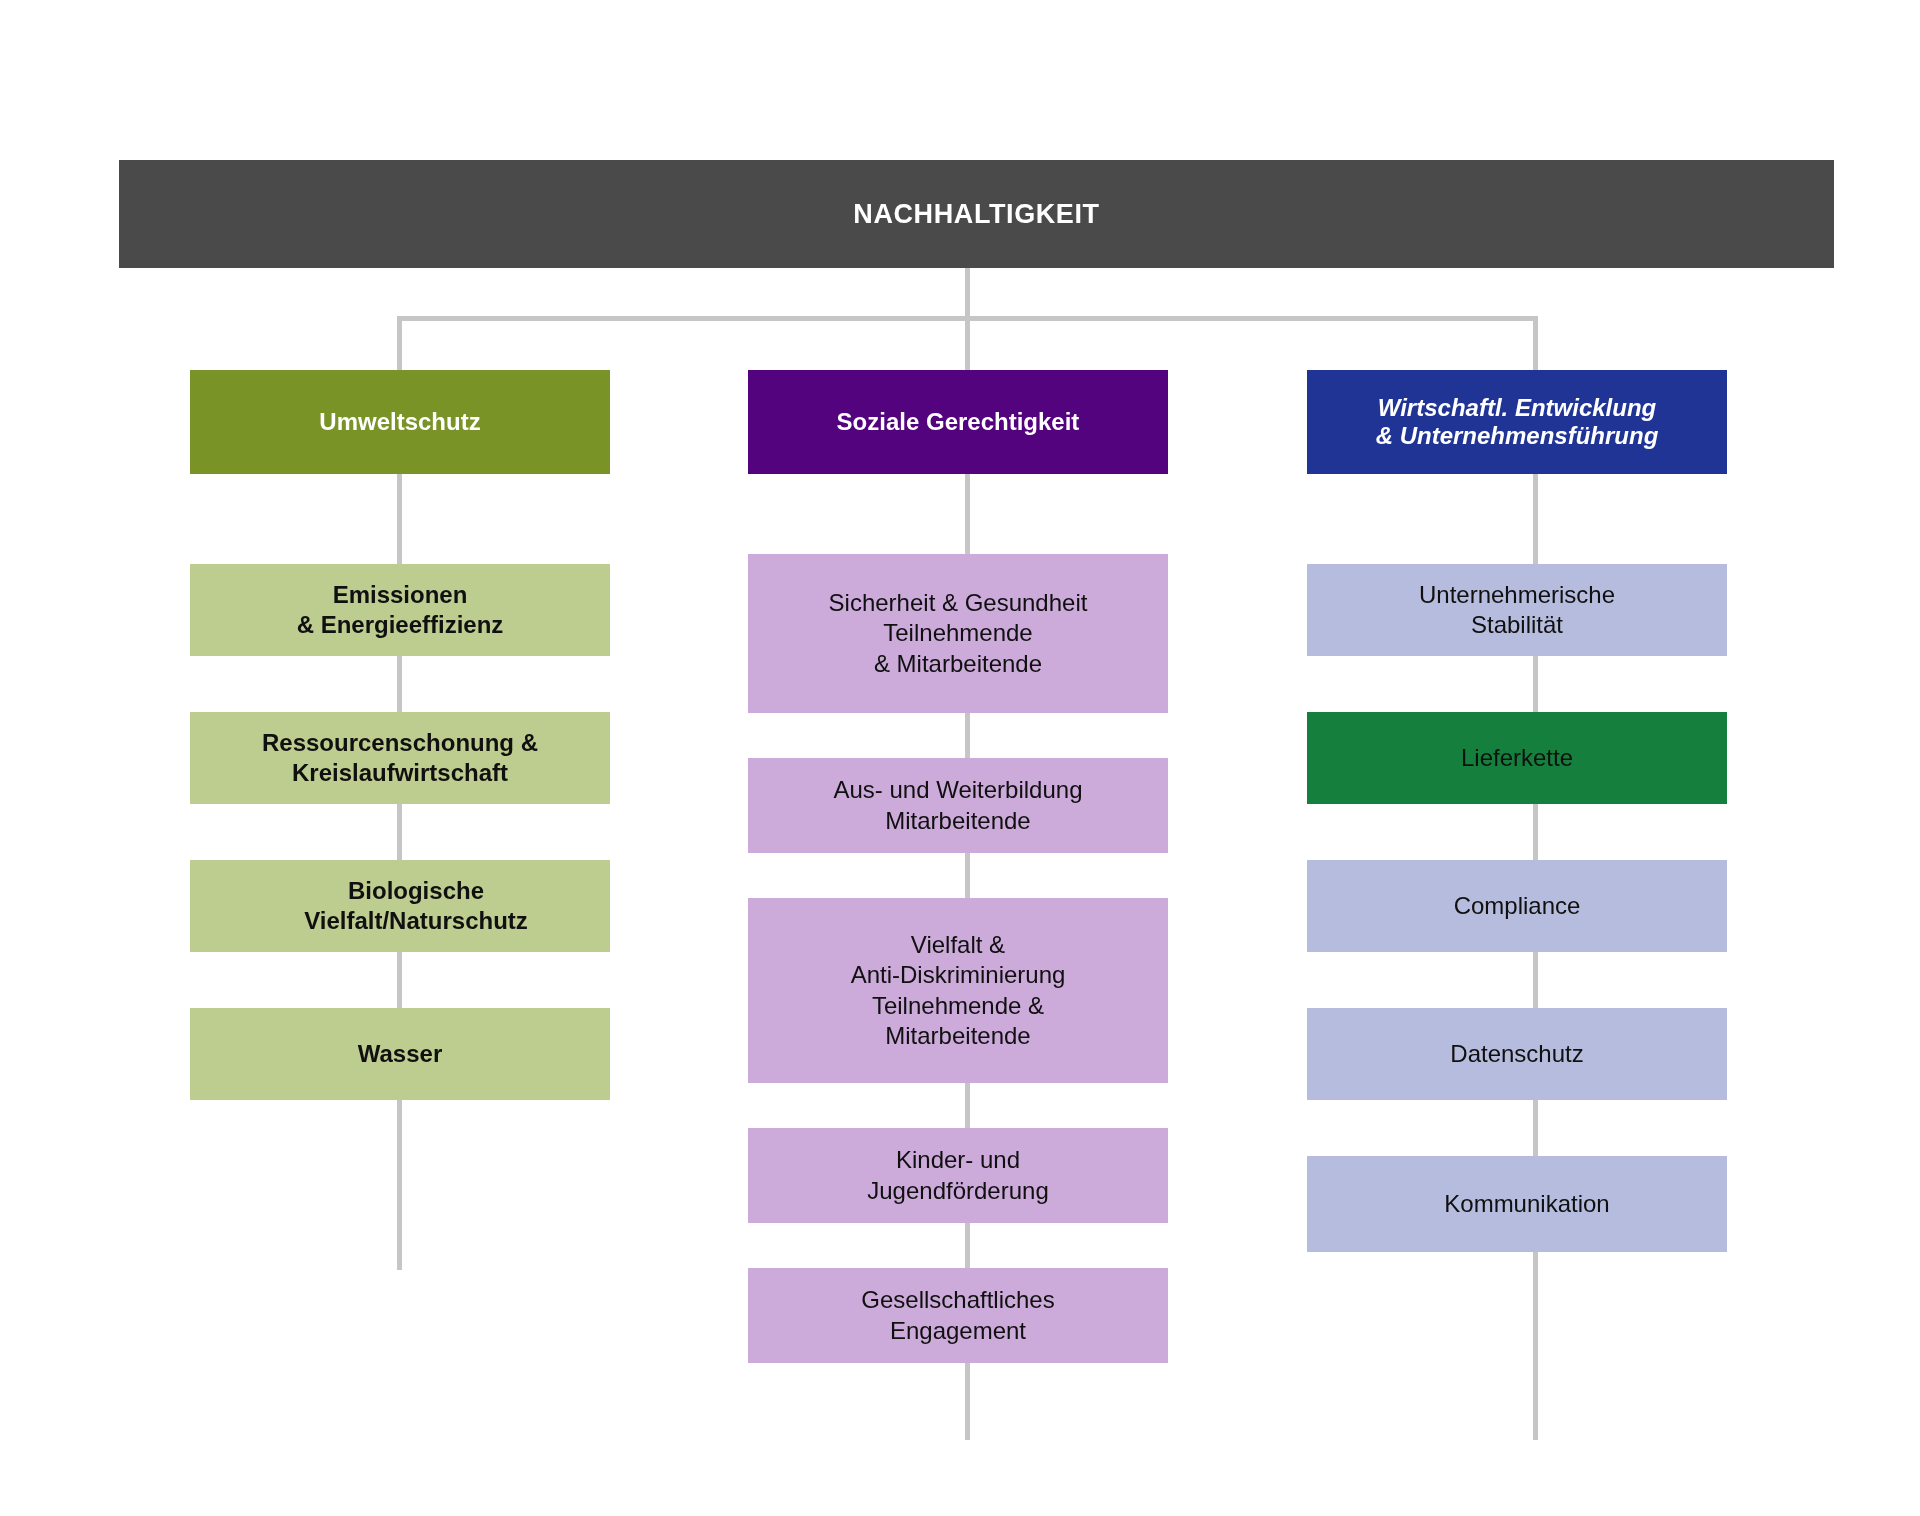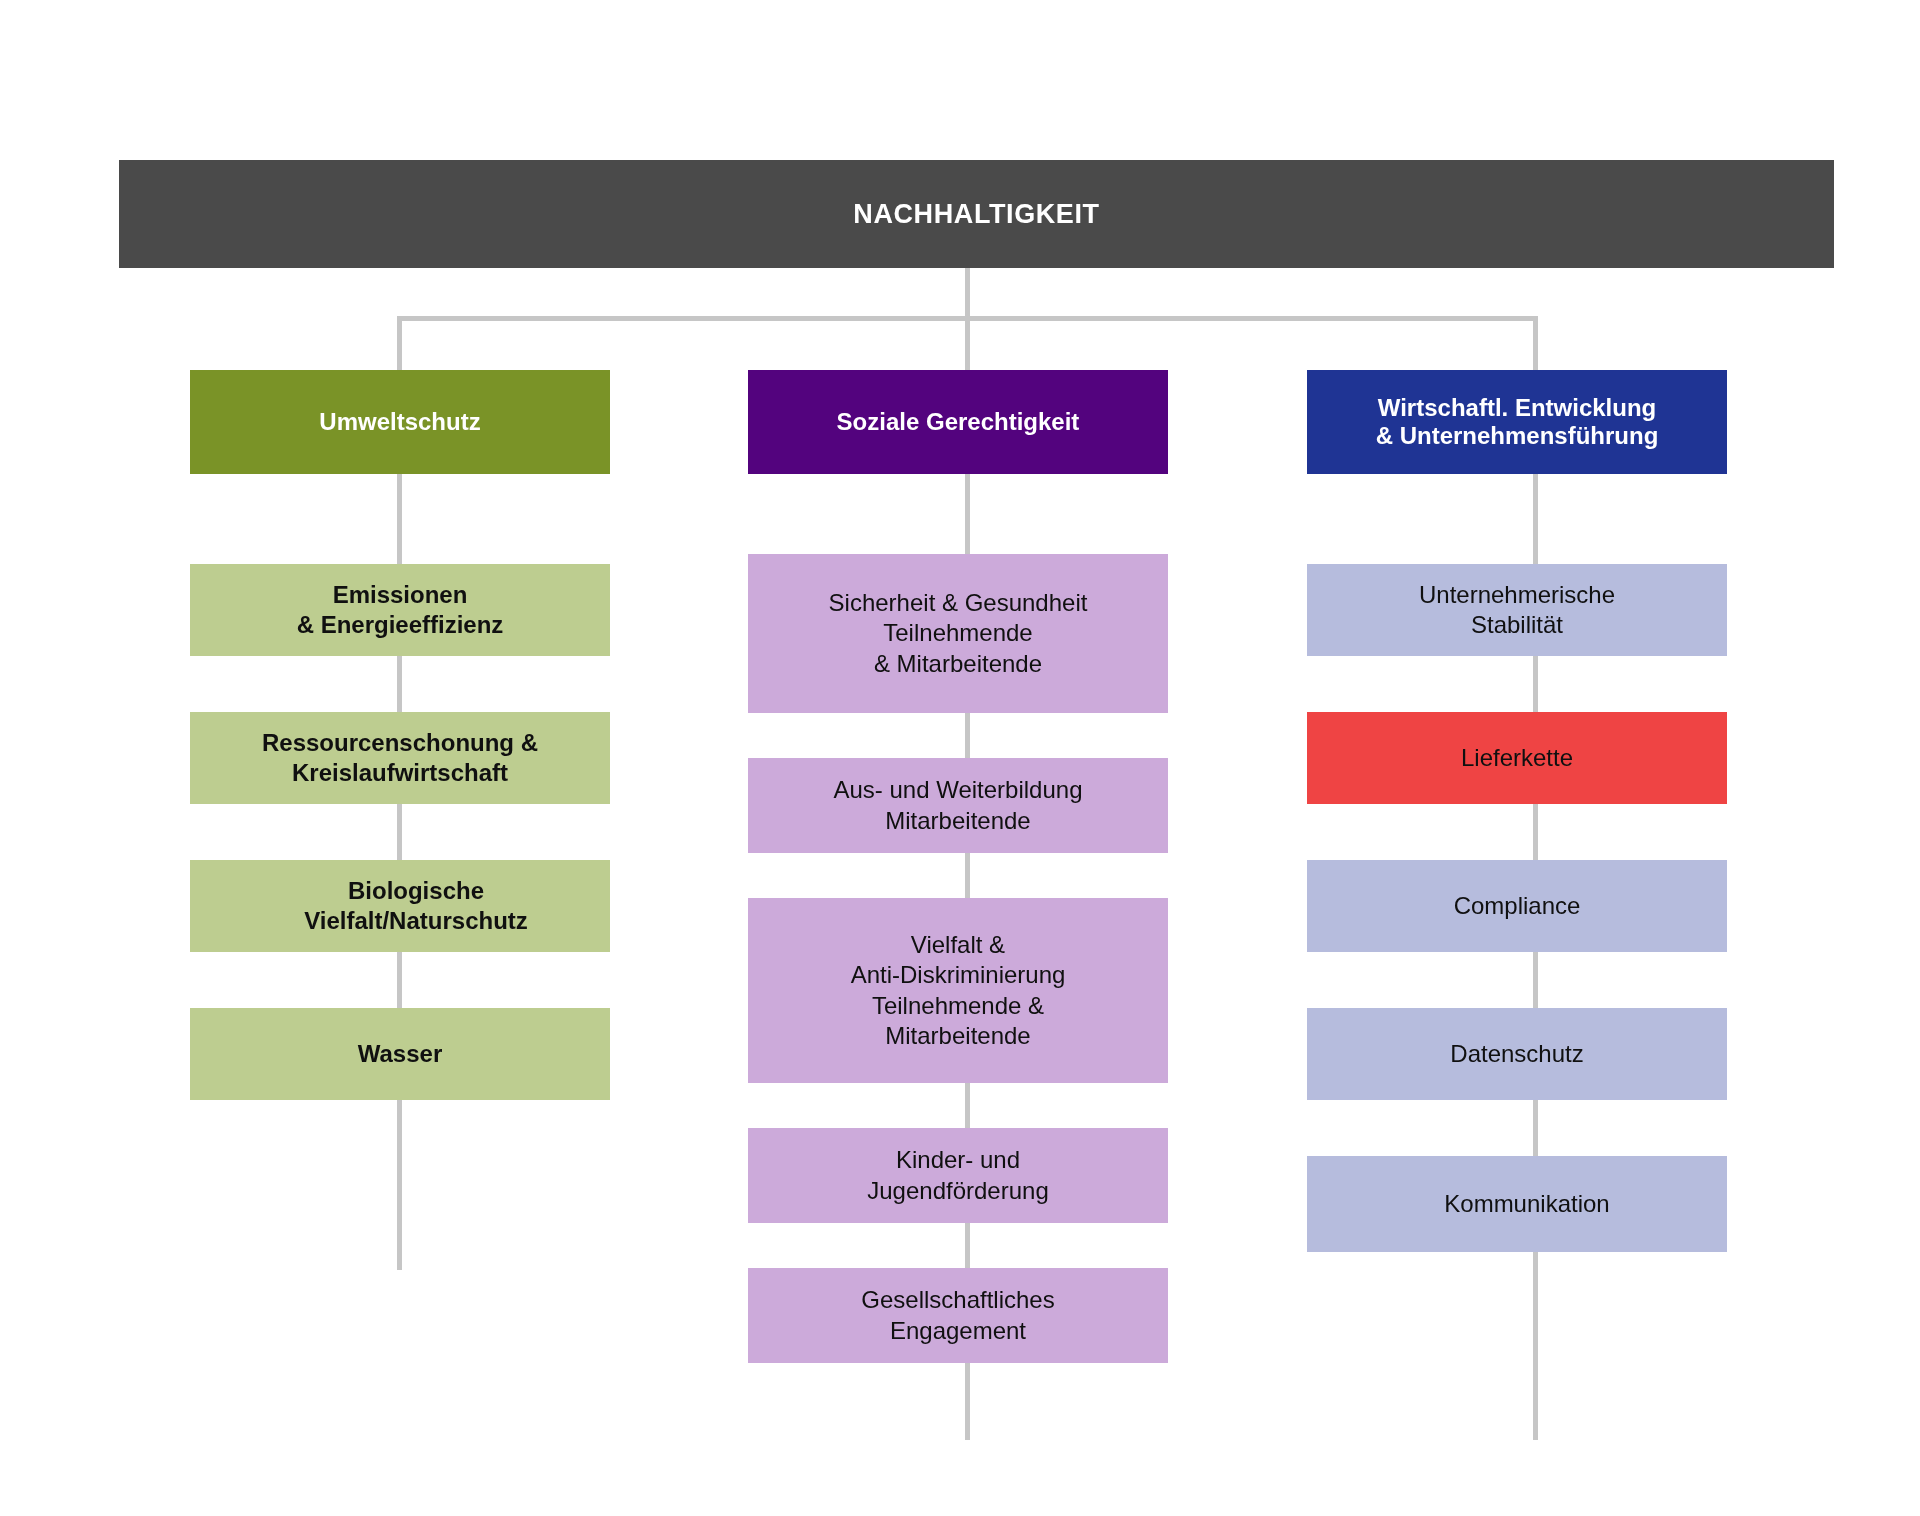"Wirtschaftl. Entwicklung" .cat-gov { font-style: none -> italic }
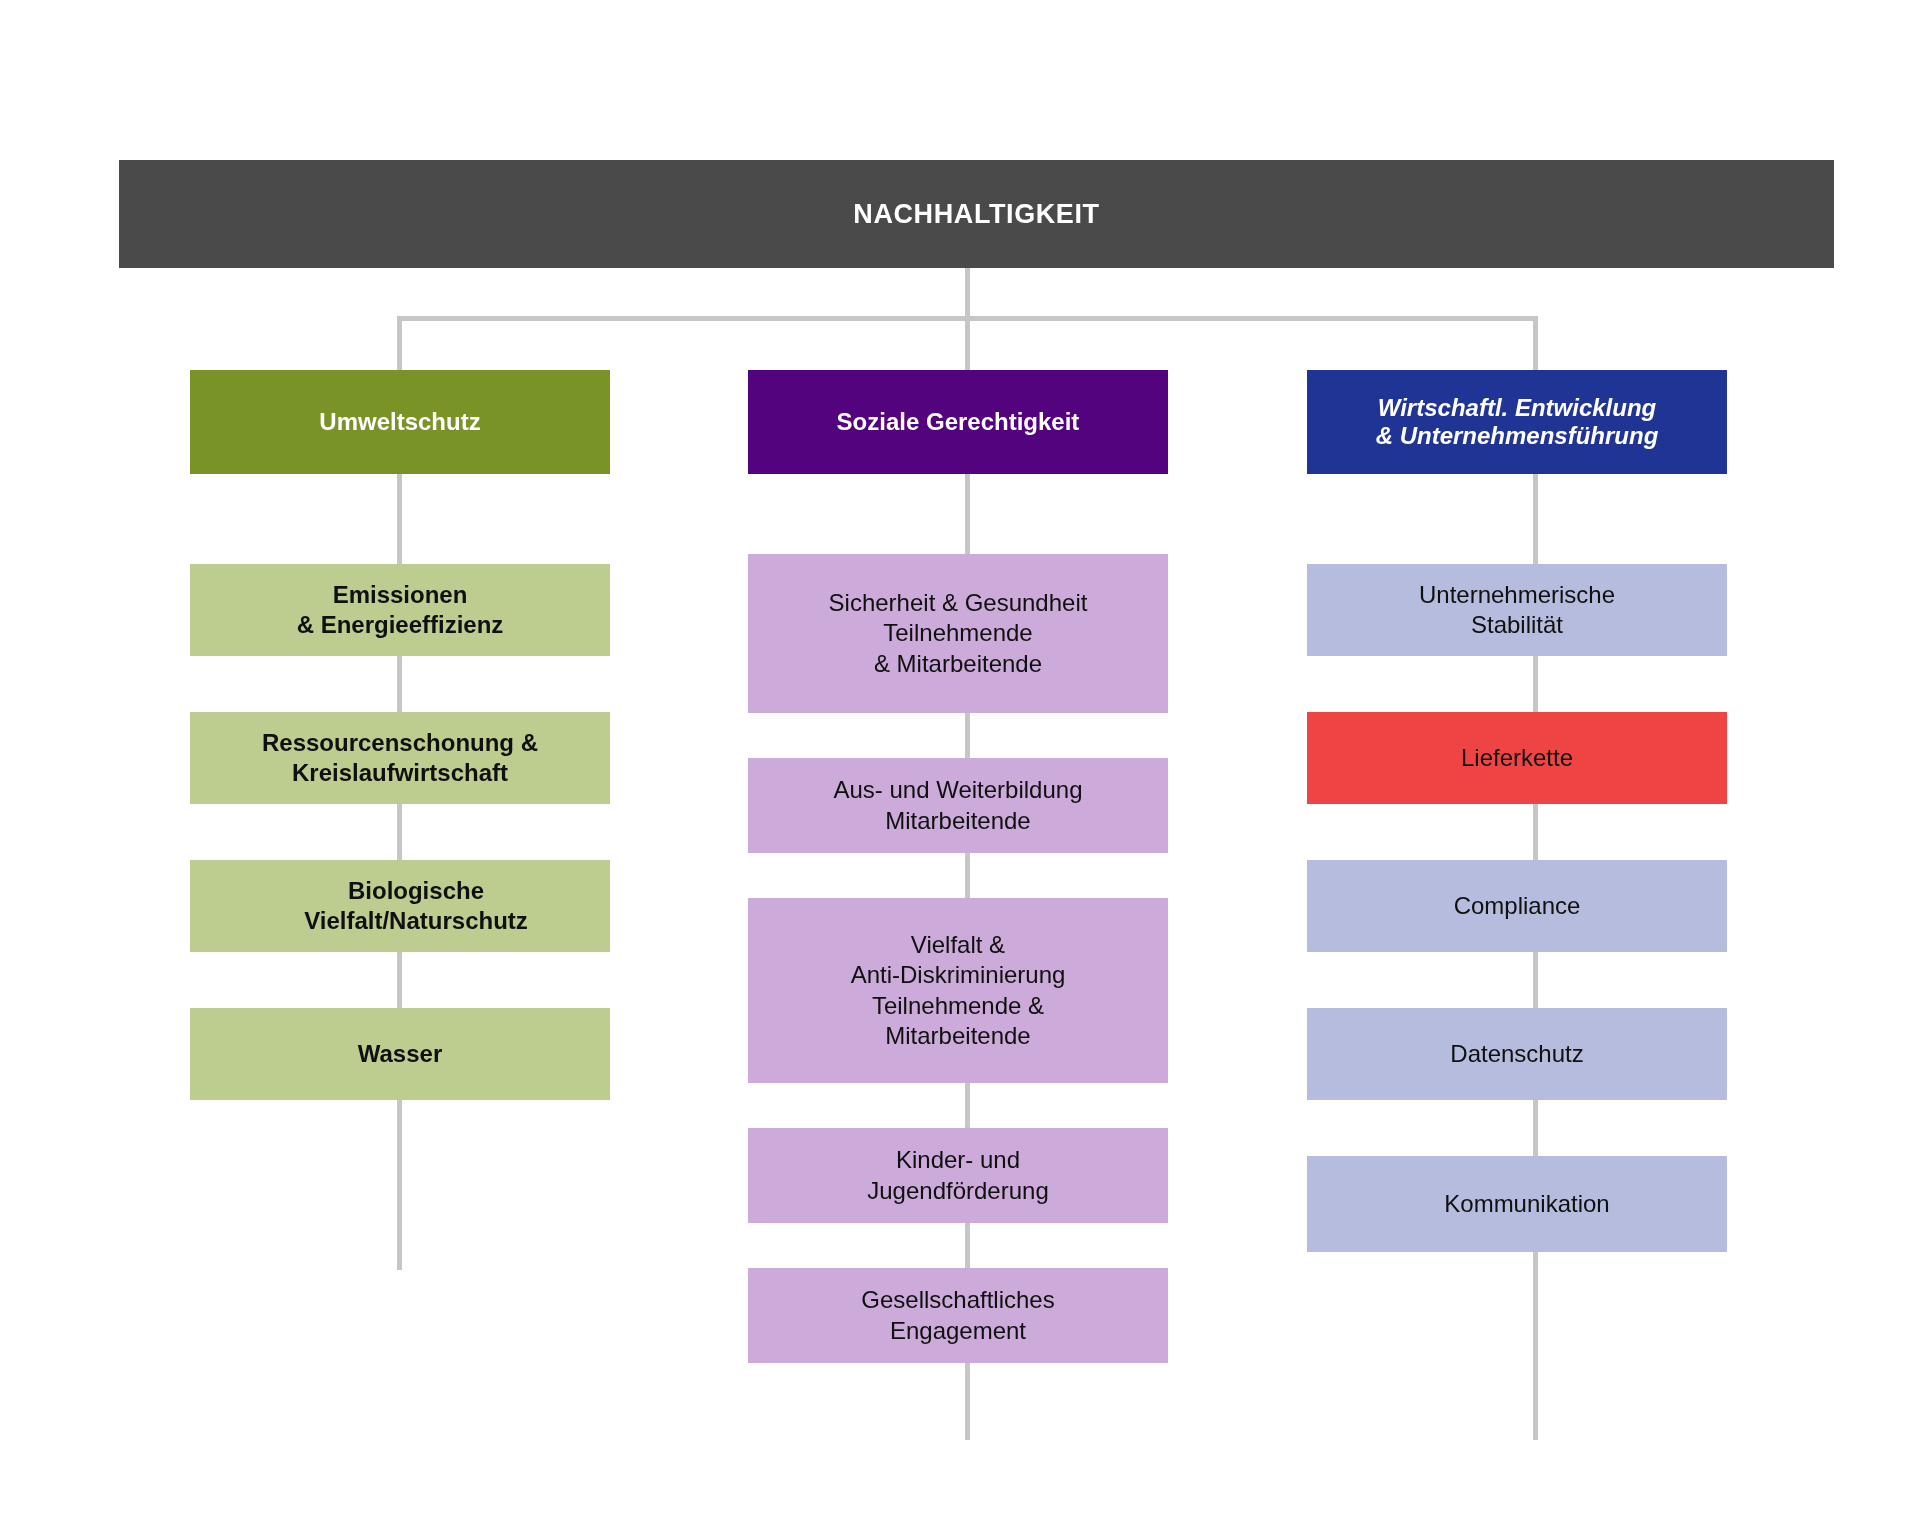"Lieferkette" div.item-box { background: #ef4444 -> #15803d }
